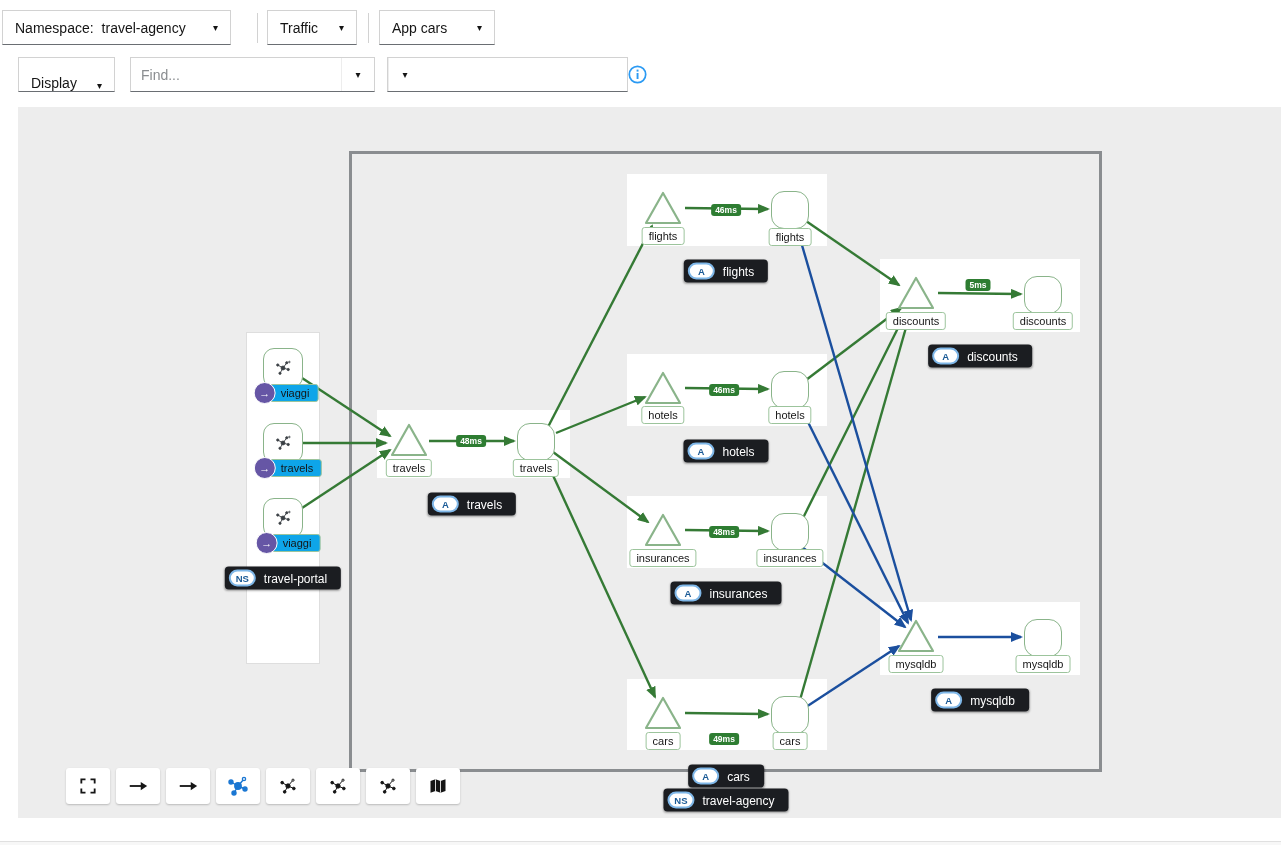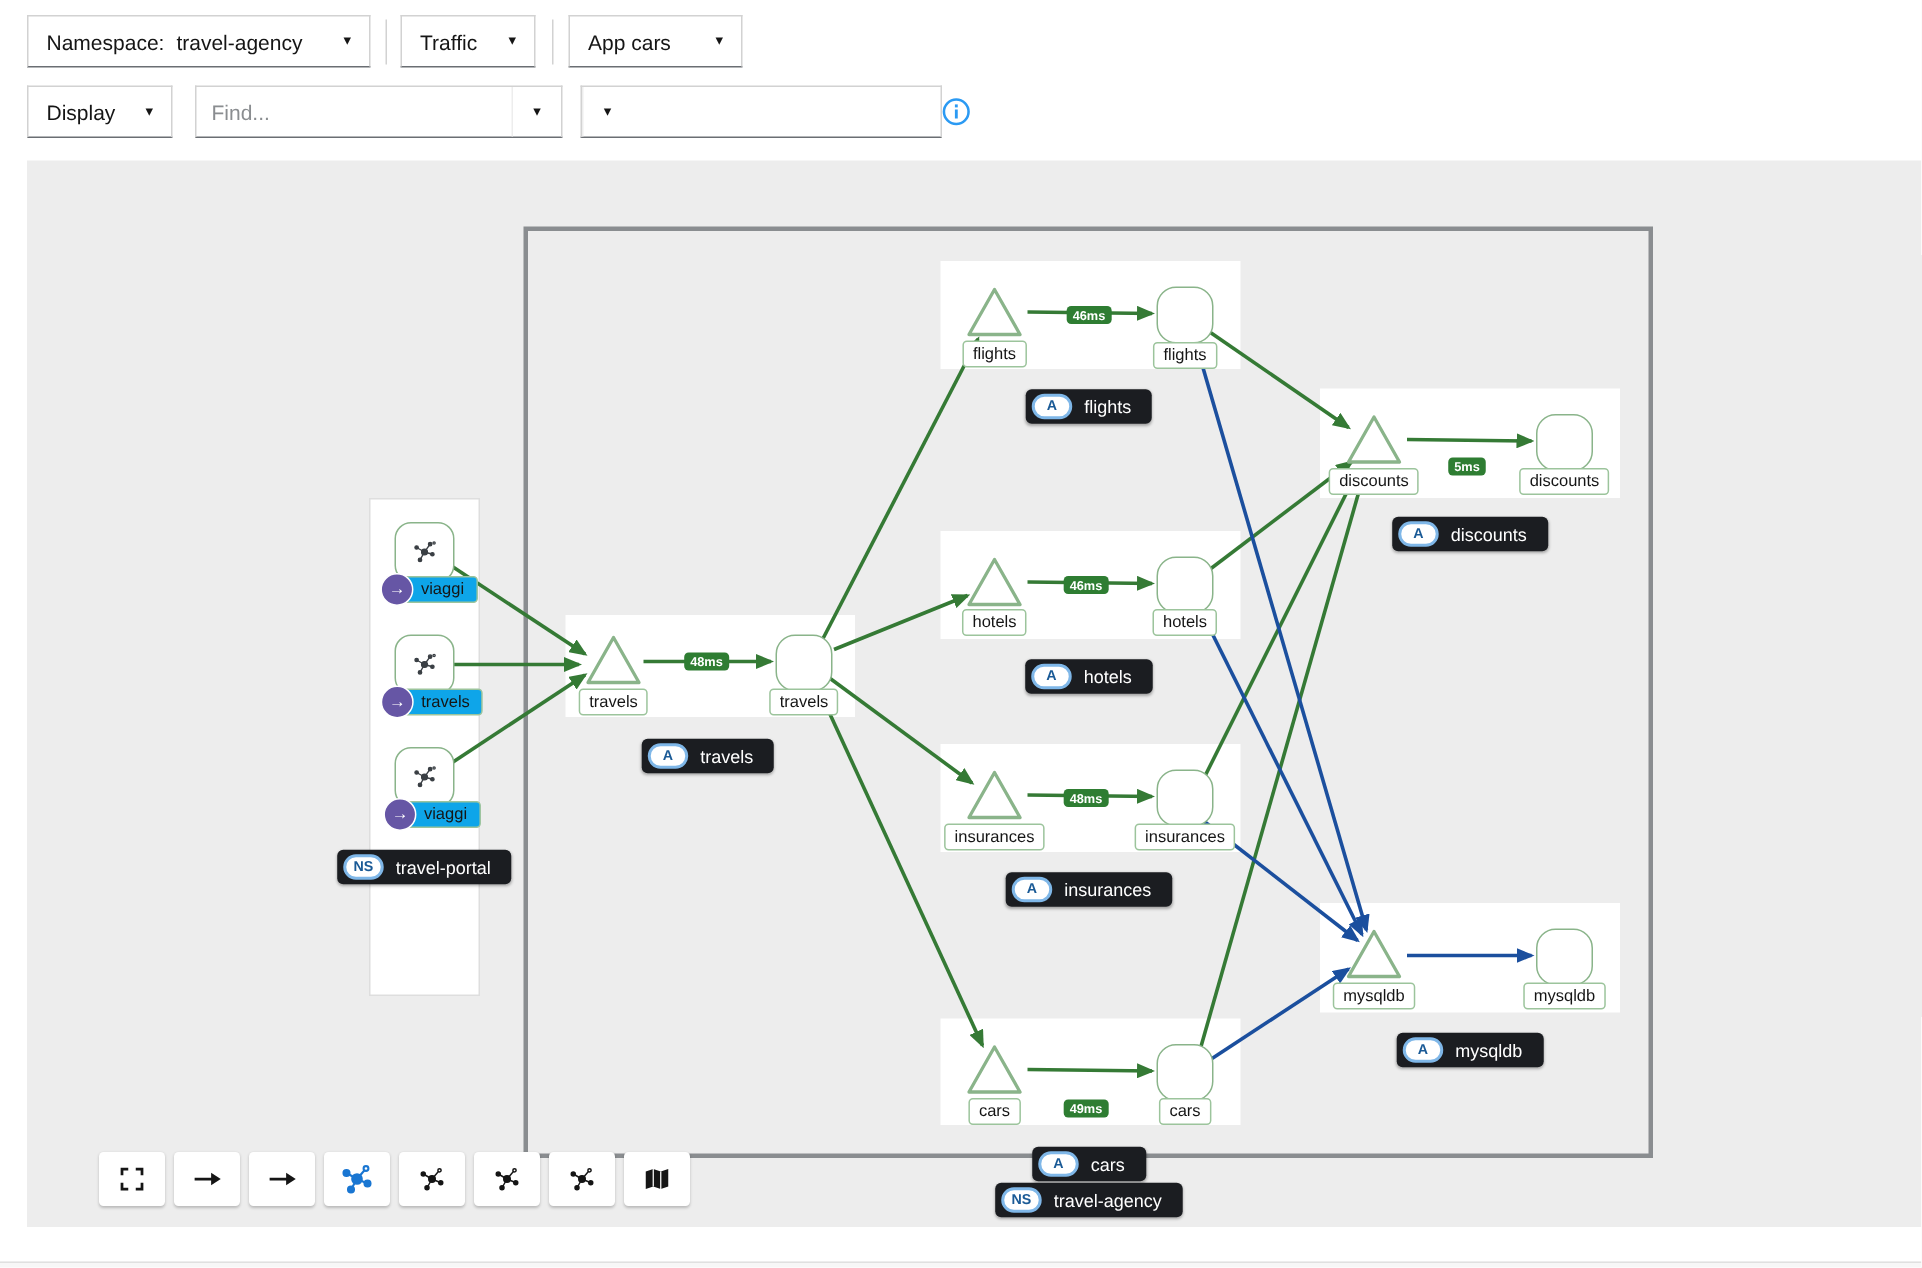"Namespace:" div.pf-select { left: 18px -> 2px }
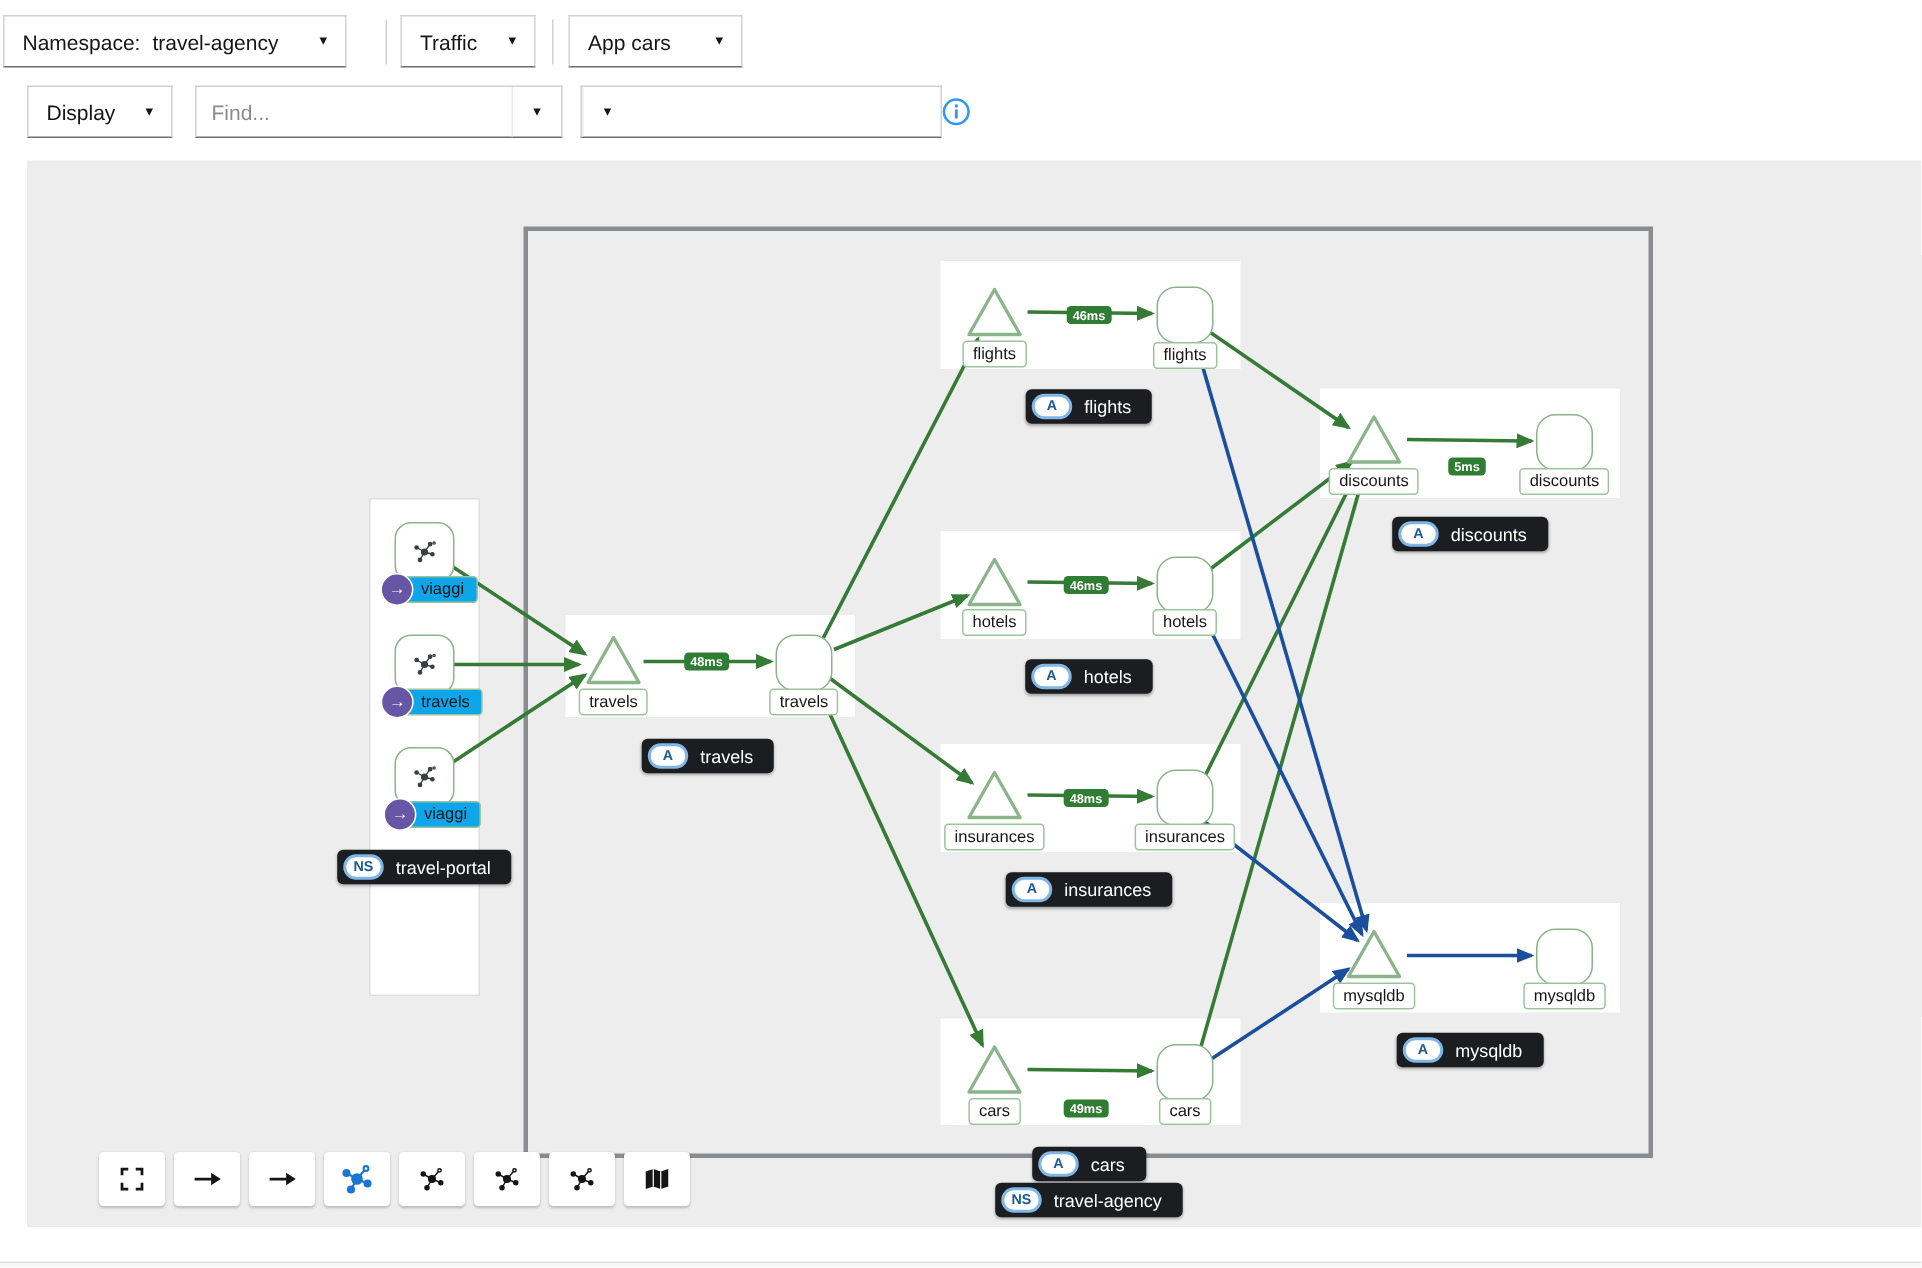"Display" div.pf-select { align-items: none -> flex-end }
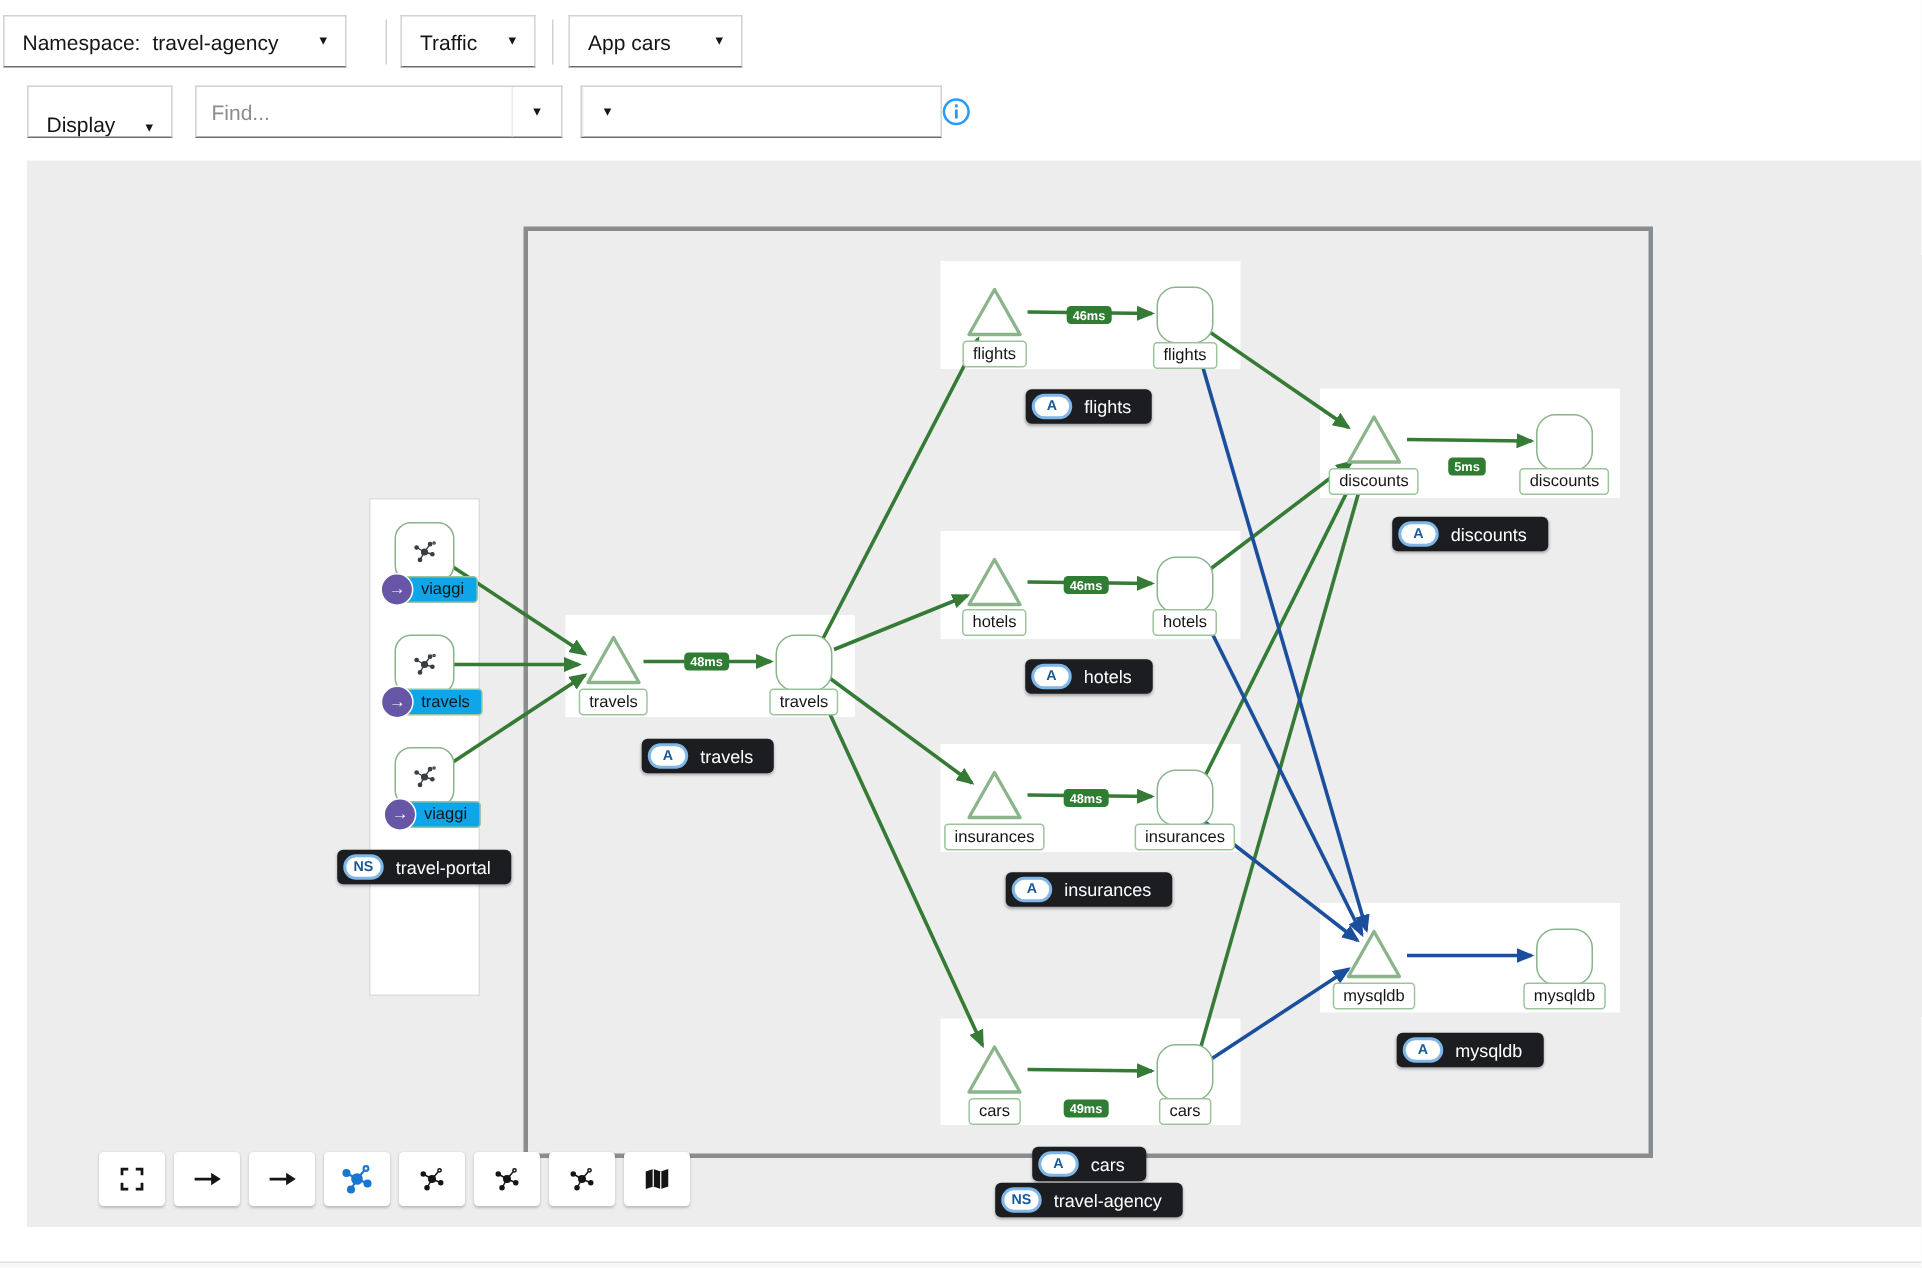"5ms" div.abs-c { top: 311px -> 285px }
